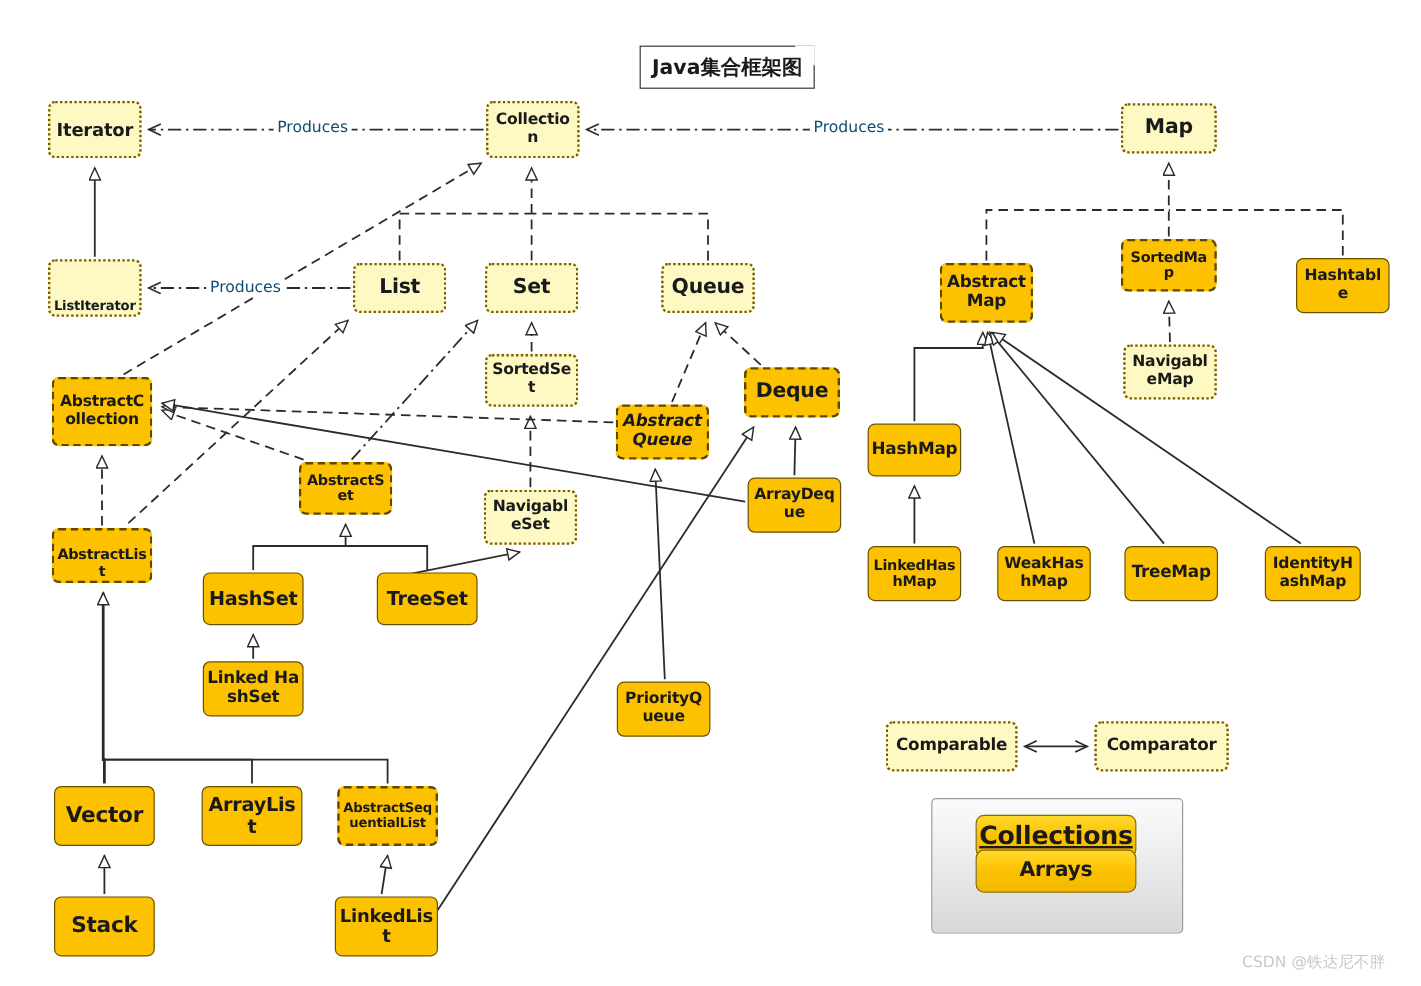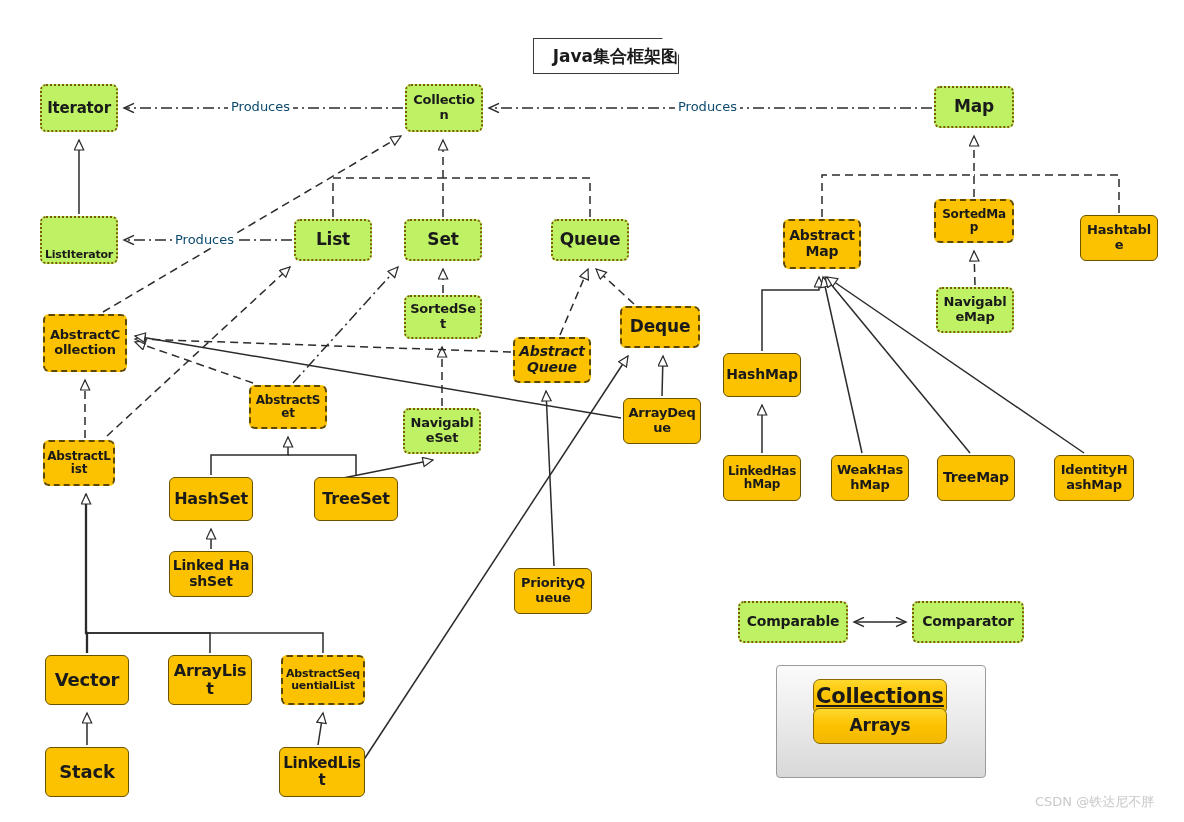"Java集合框架图" .title-note { justify-content: flex-end -> center }
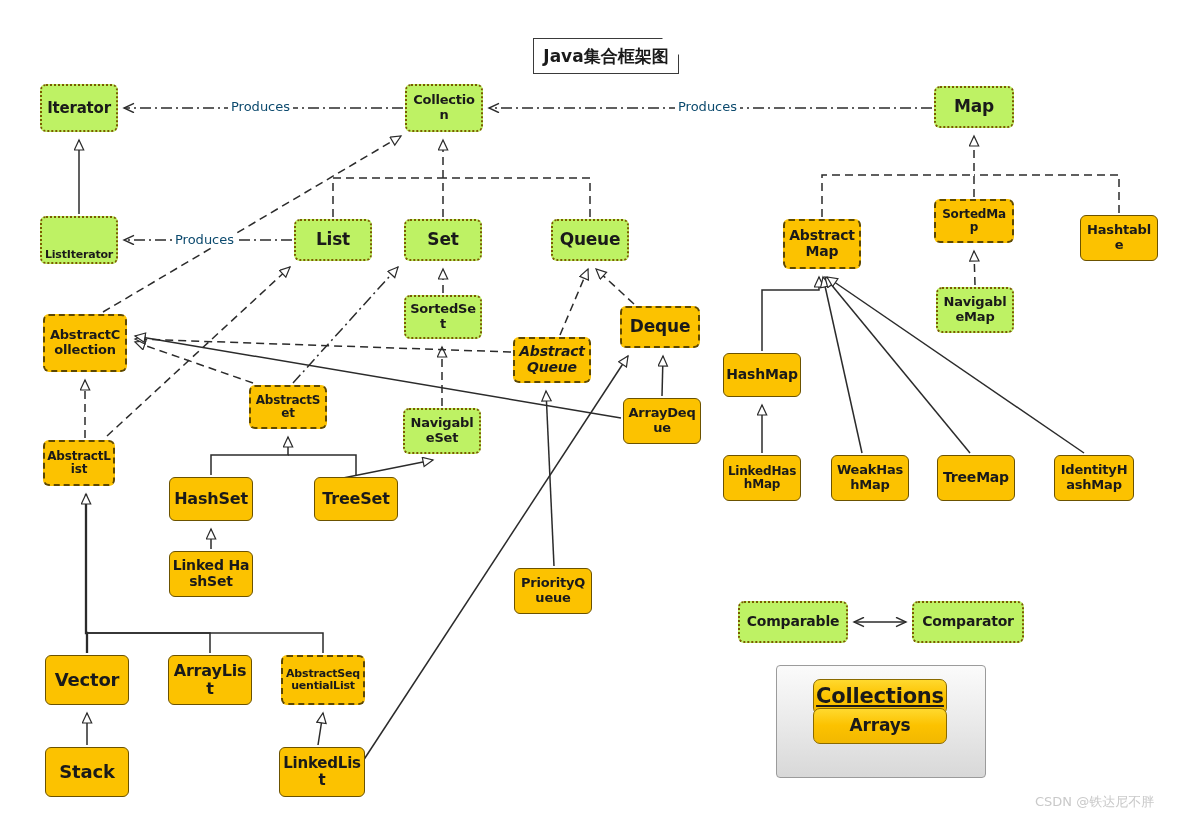"Iterator" .k-interface { background: #bef264 -> #fef9c3 }
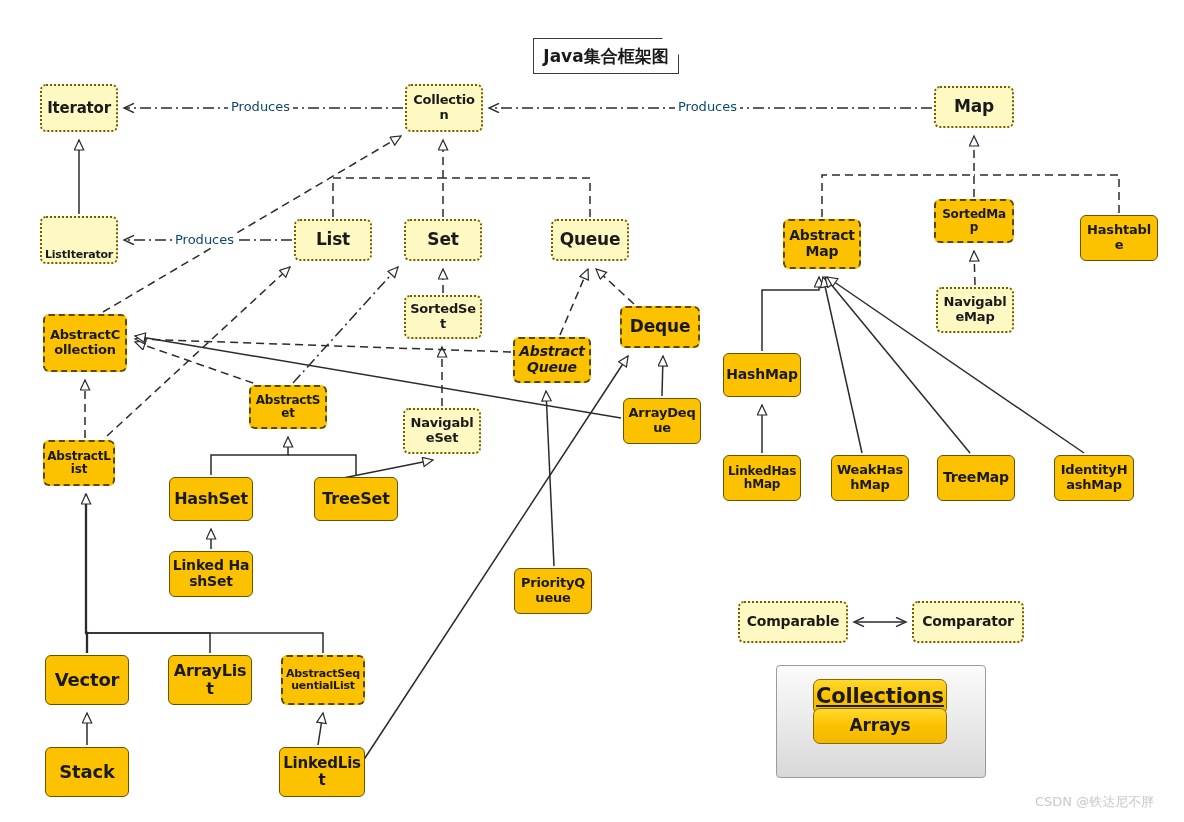"AbstractList" div.node { align-items: none -> flex-end; width: 72px -> 84px }
